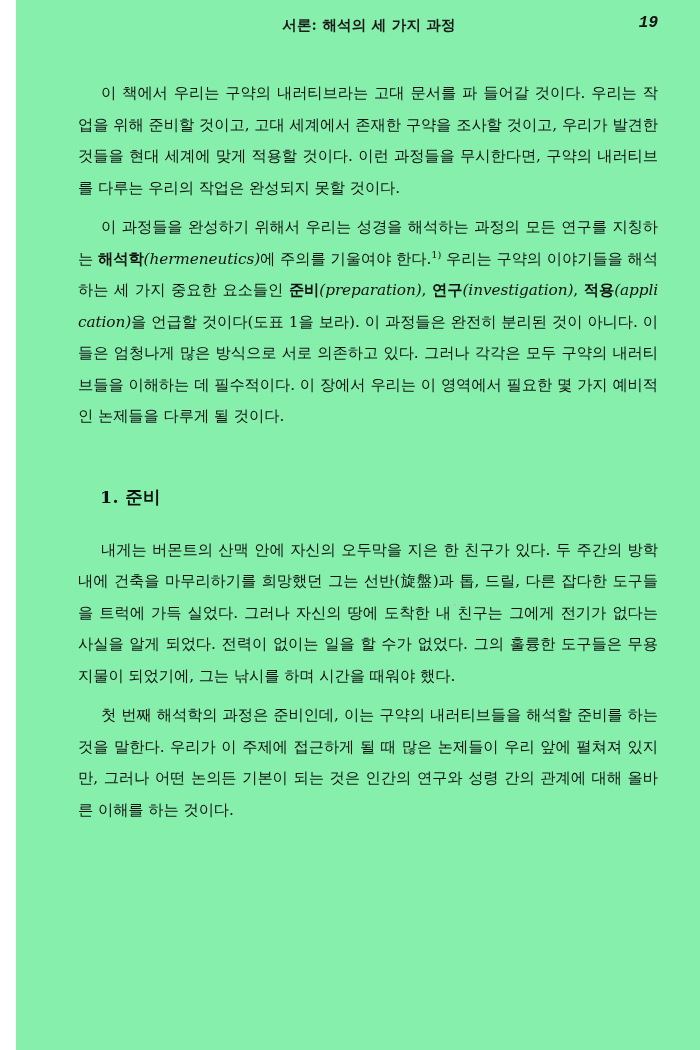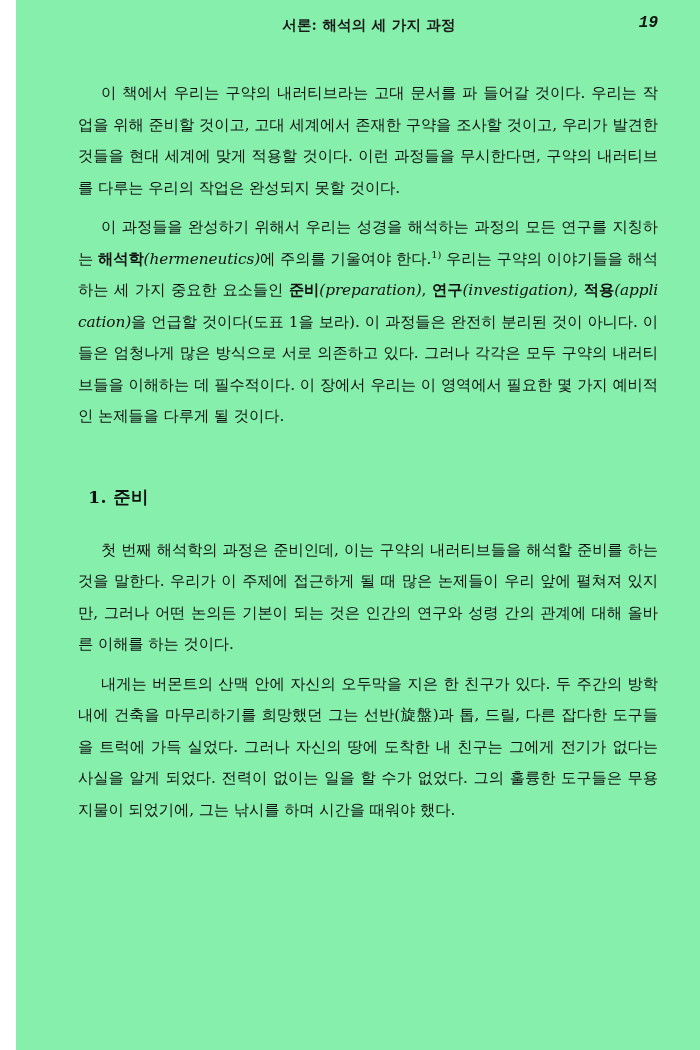"1. 준비" .section-heading { margin: 52px 0 26px 10px -> 52px 0 26px 22px }
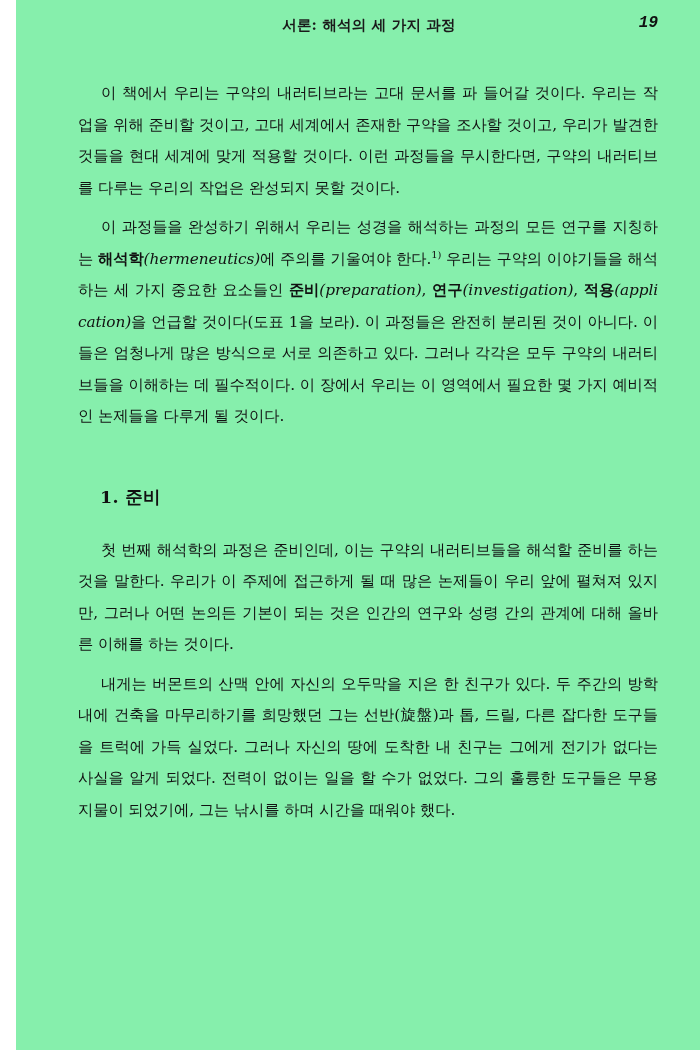"첫 번째 해석학의 과정은 준비인데," p.para { order: before "내게는 버몬트의 산맥 안에 자신의" -> after "내게는 버몬트의 산맥 안에 자신의" }
